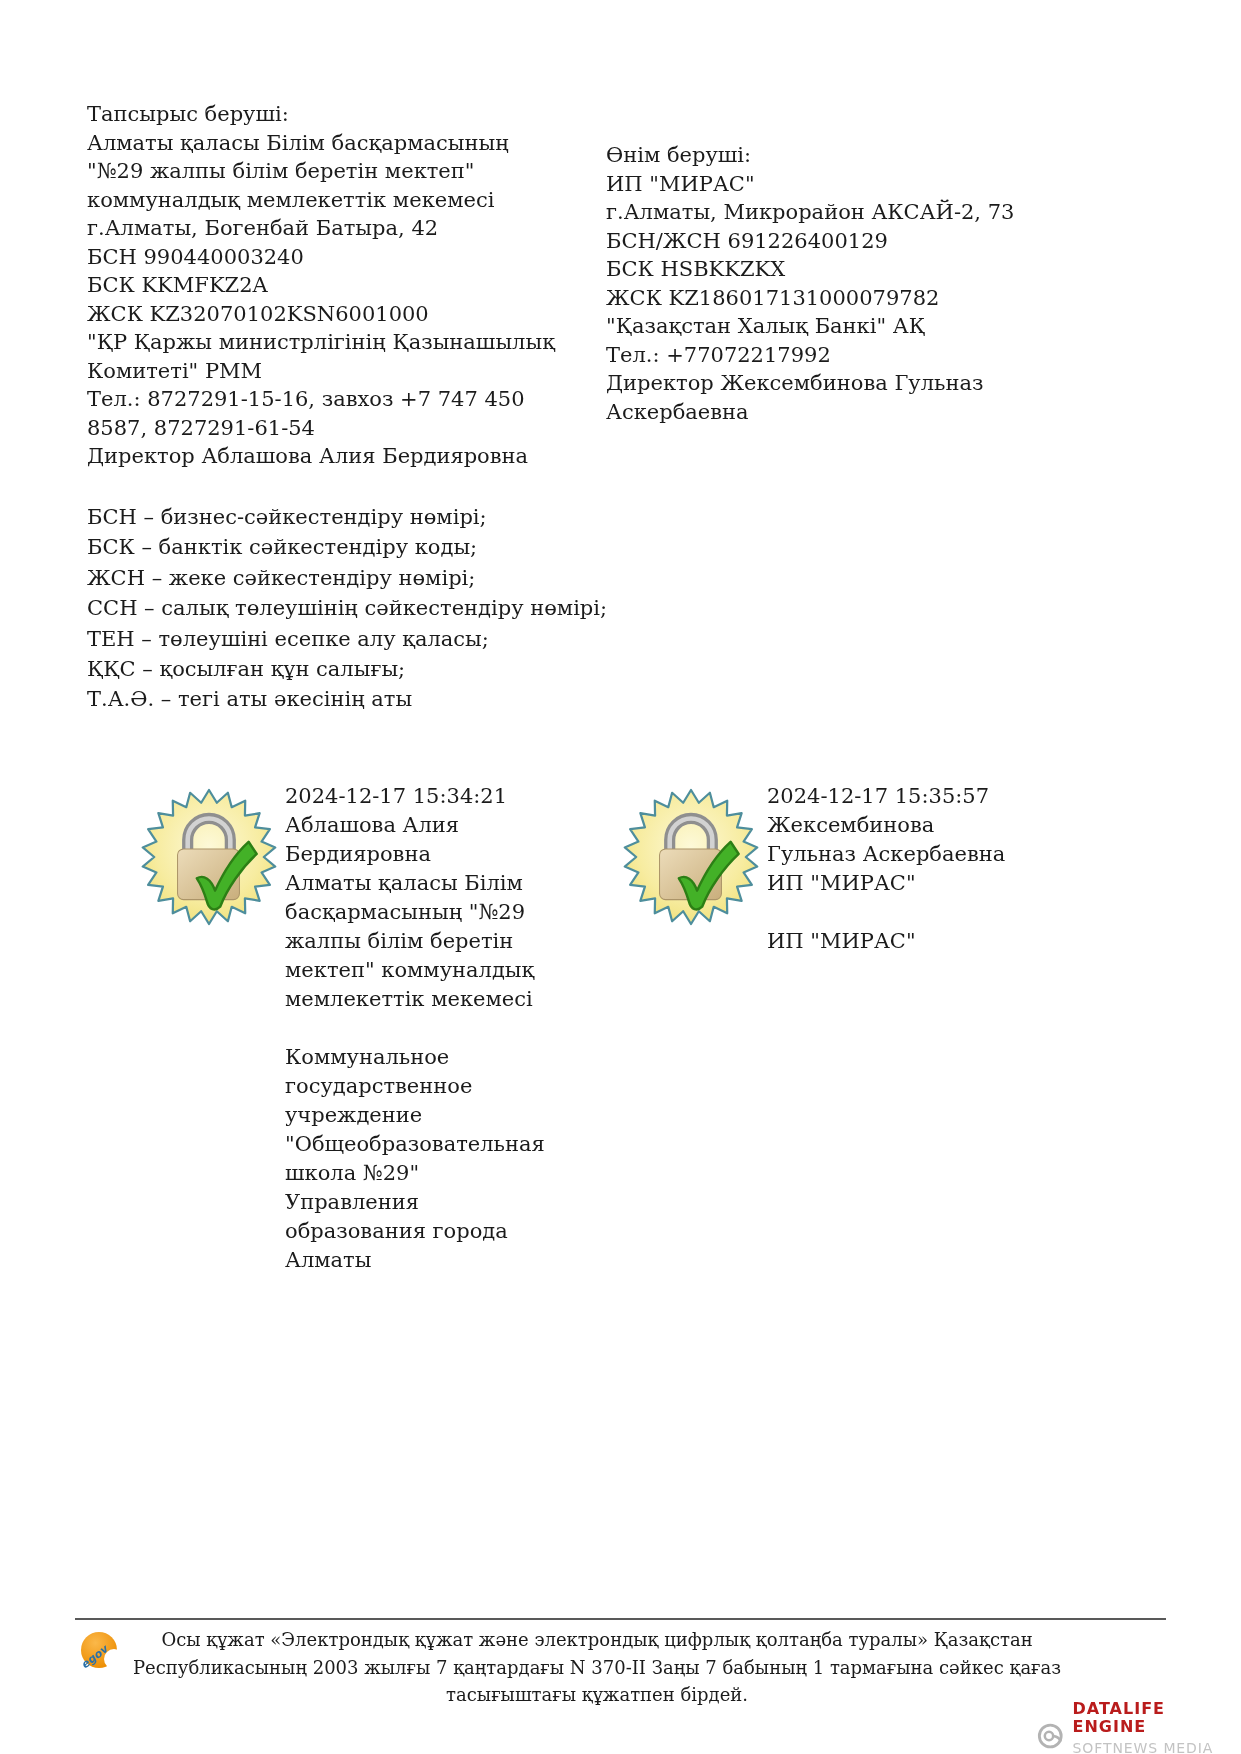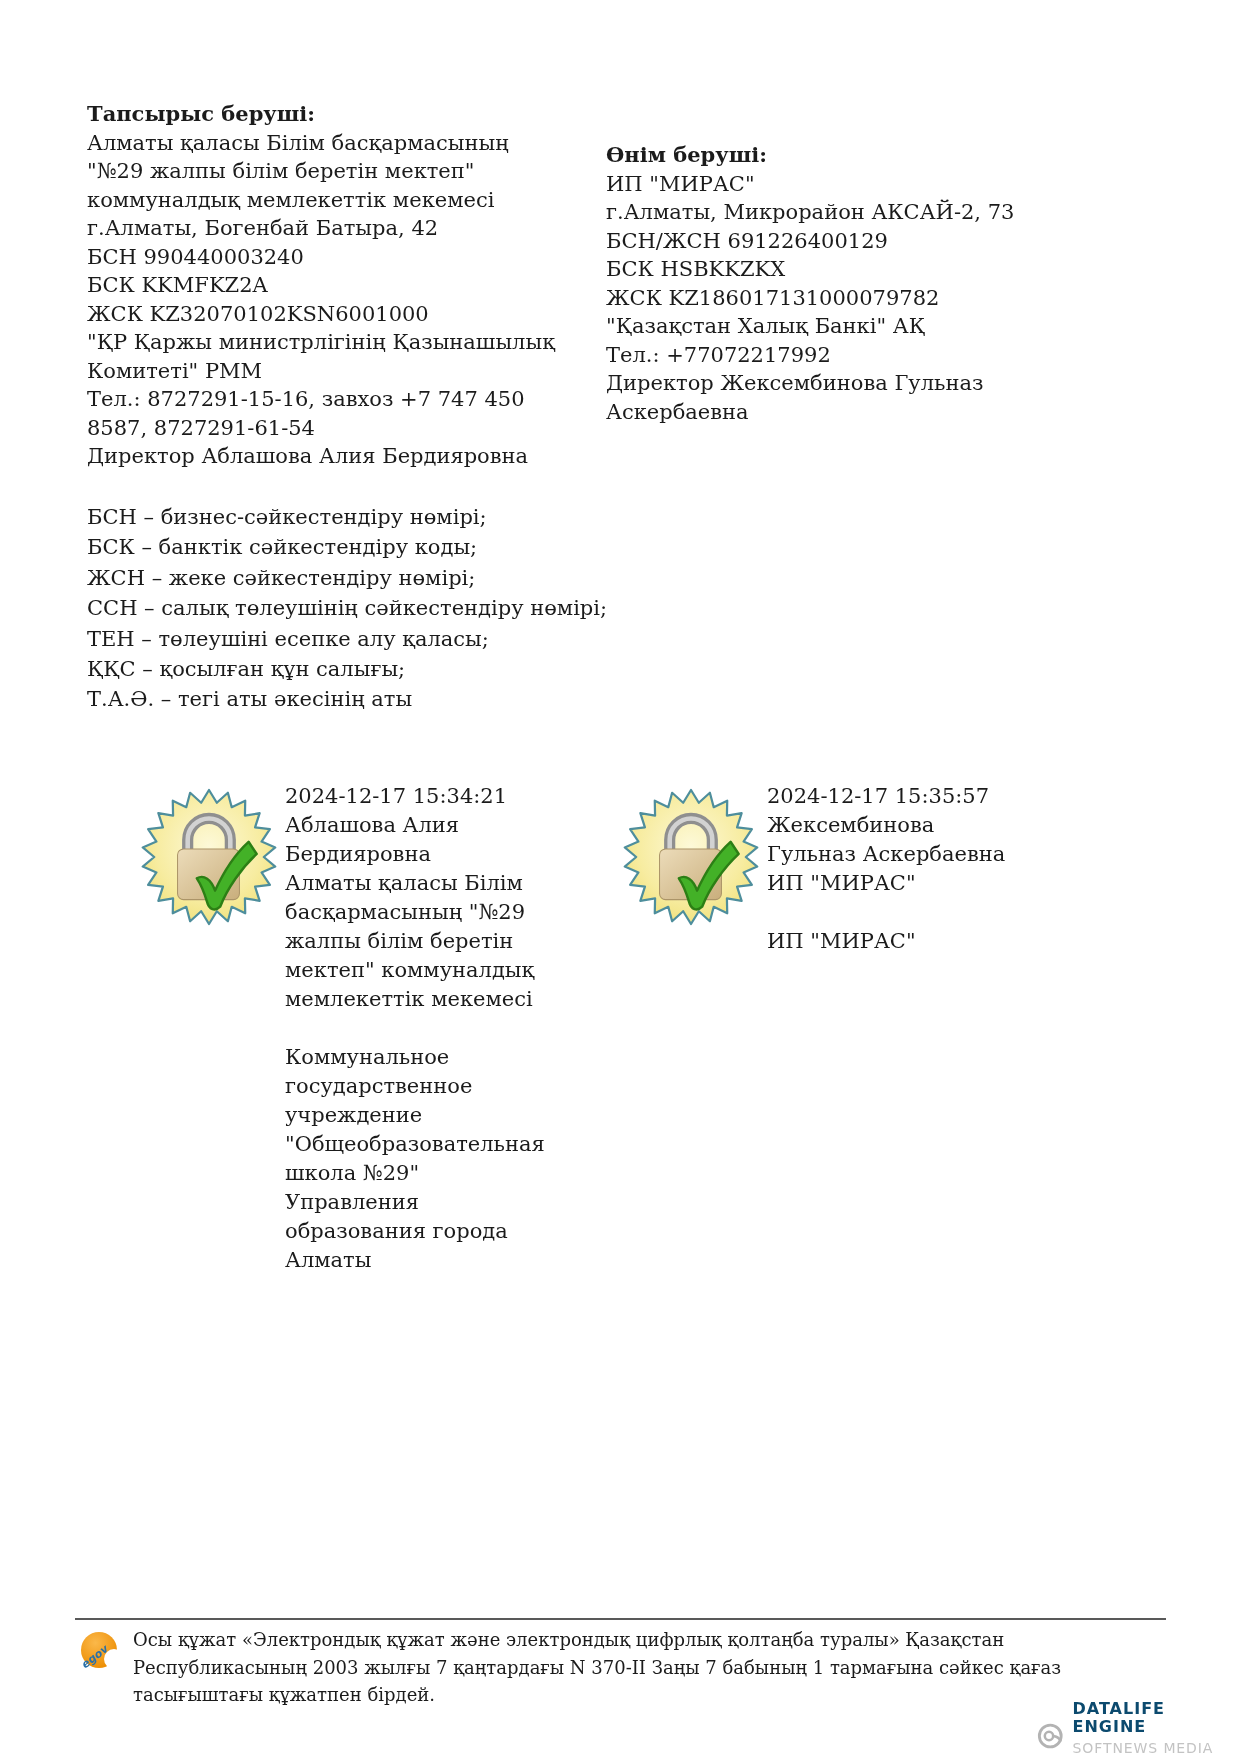"Тапсырыс беруші:" .party-title { font-weight: bold -> normal }
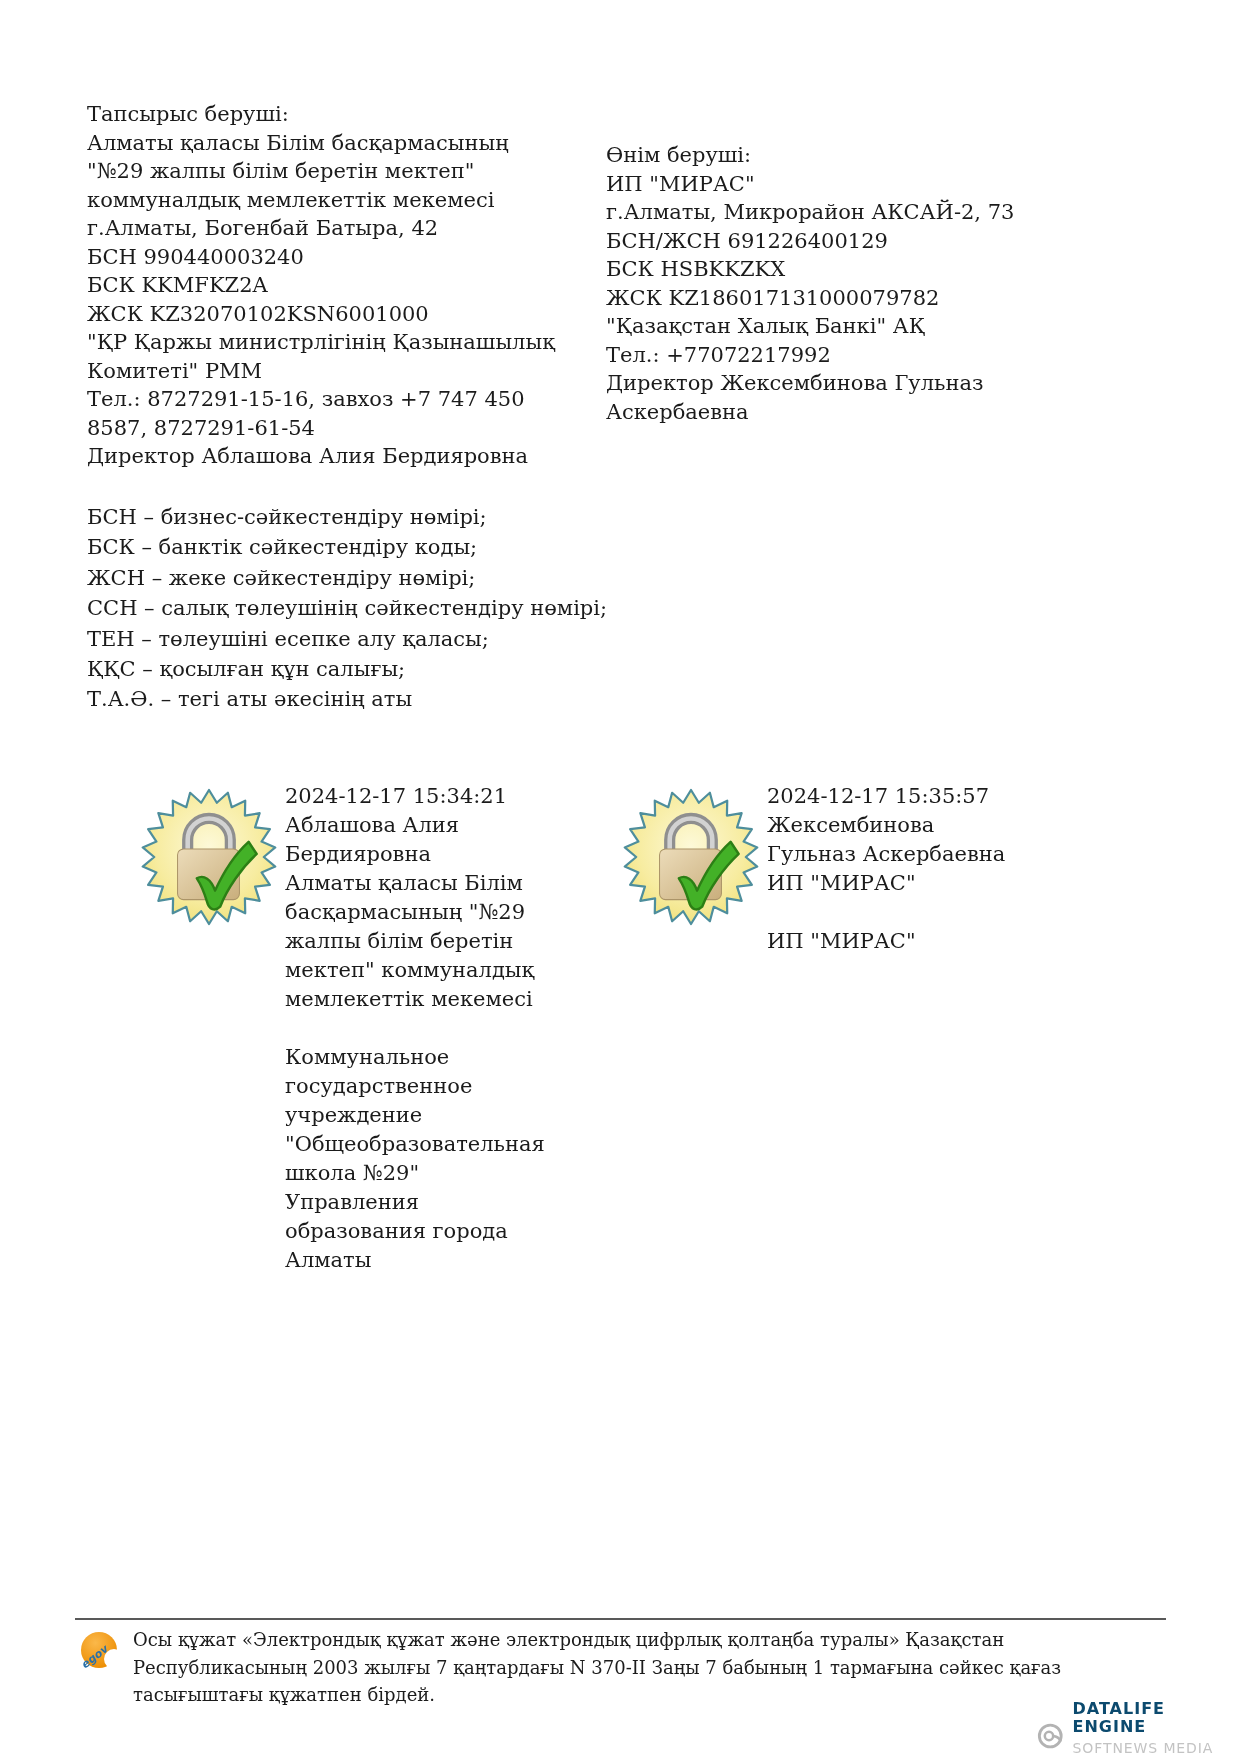"Осы құжат «Электрондық құжат және" .footer-text { text-align: none -> center }
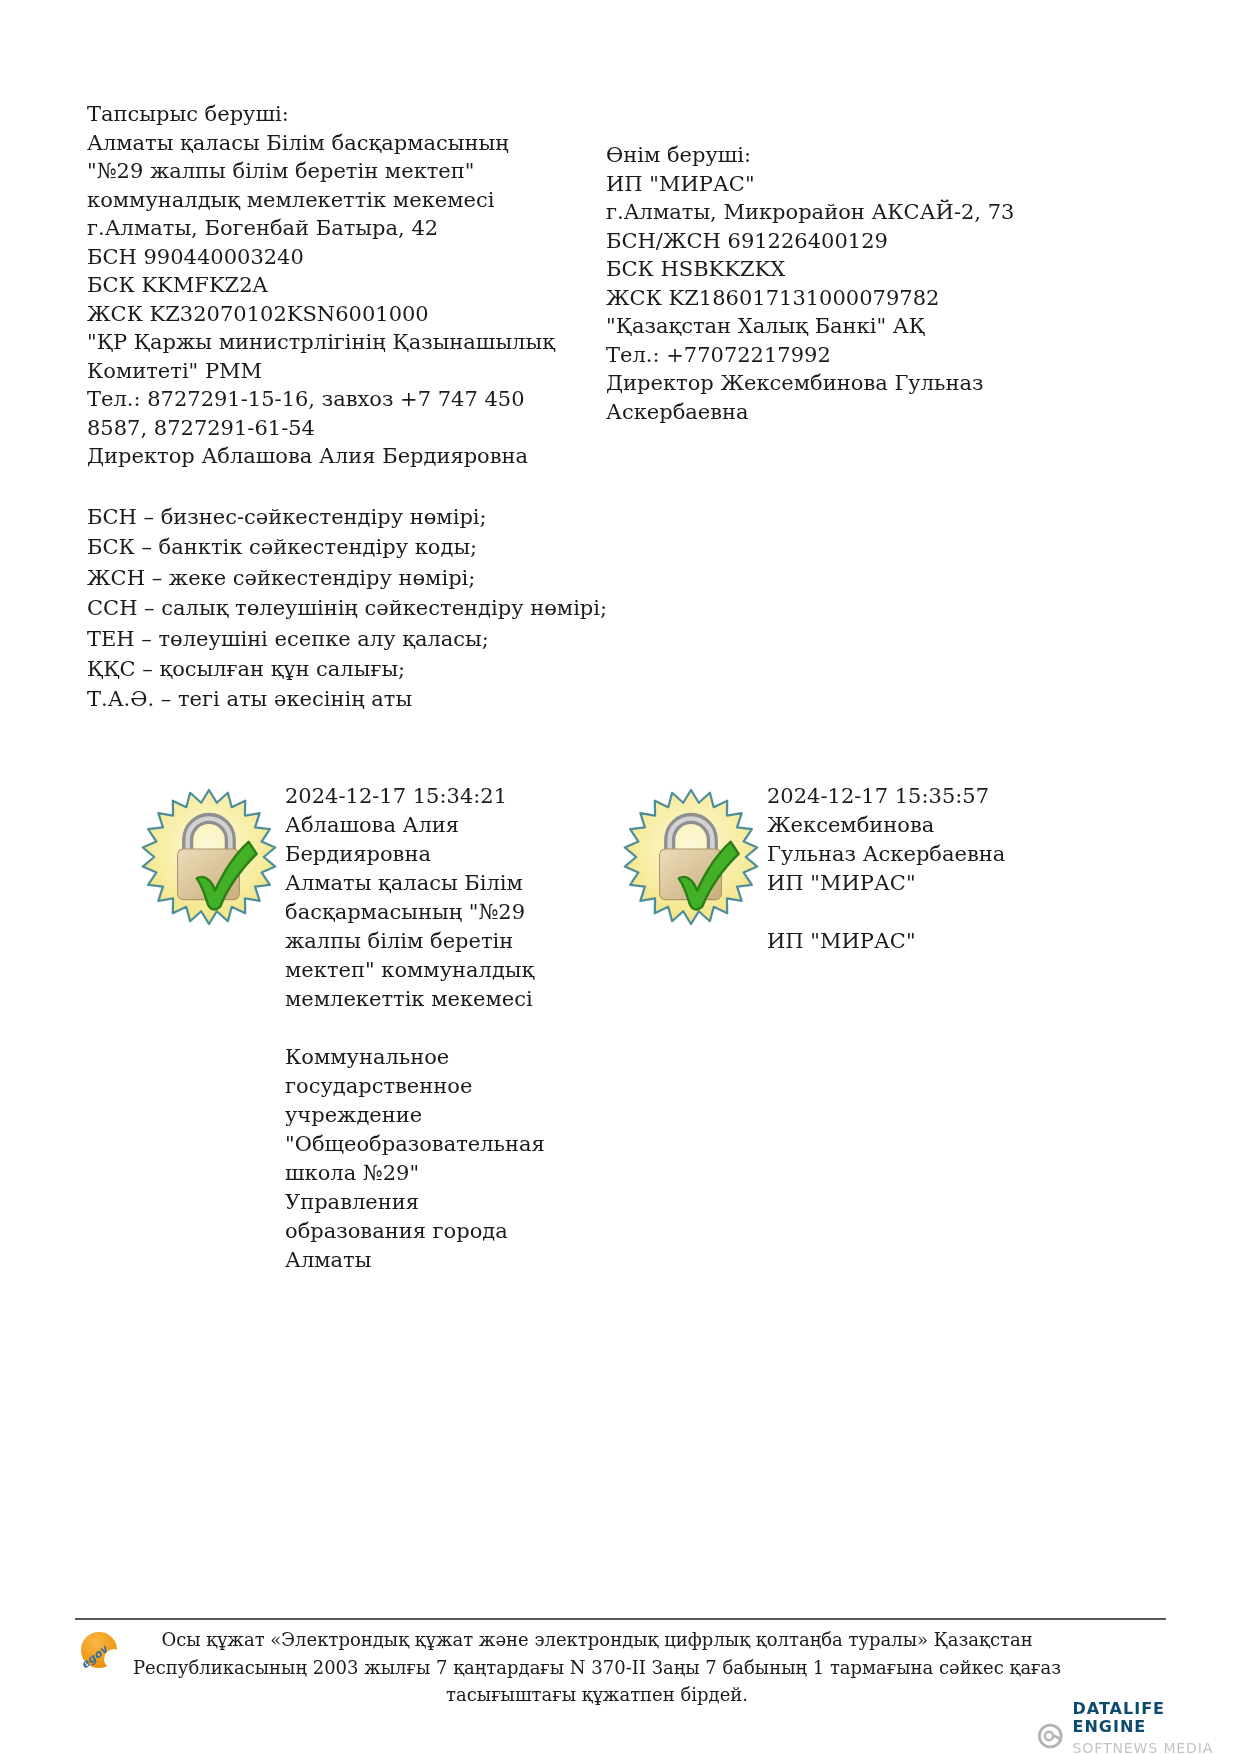"DATALIFE ENGINE" .dle-title { color: #0c4a6e -> #b91c1c }
